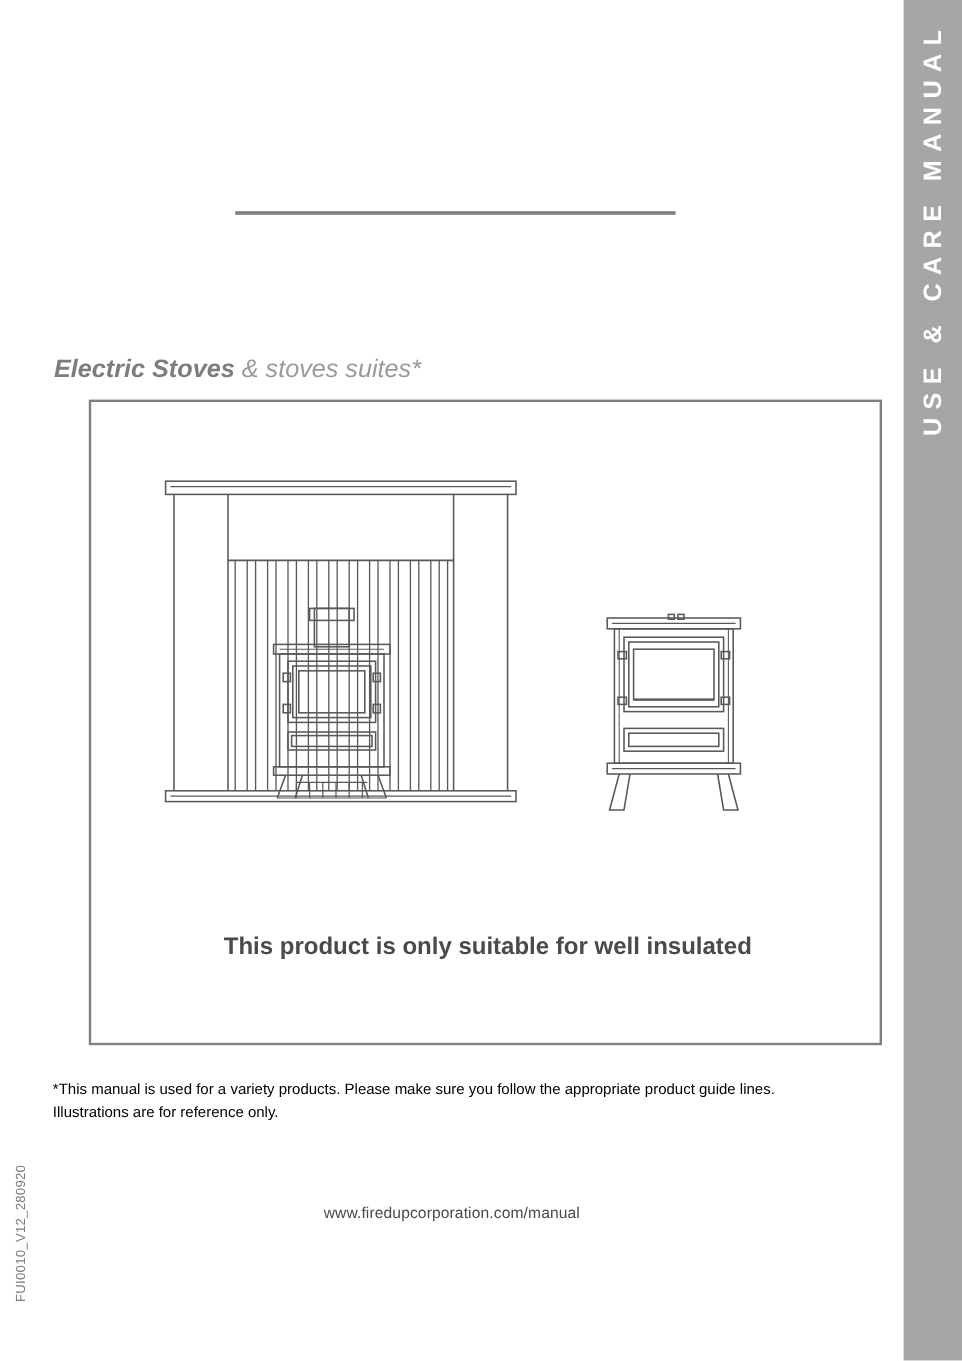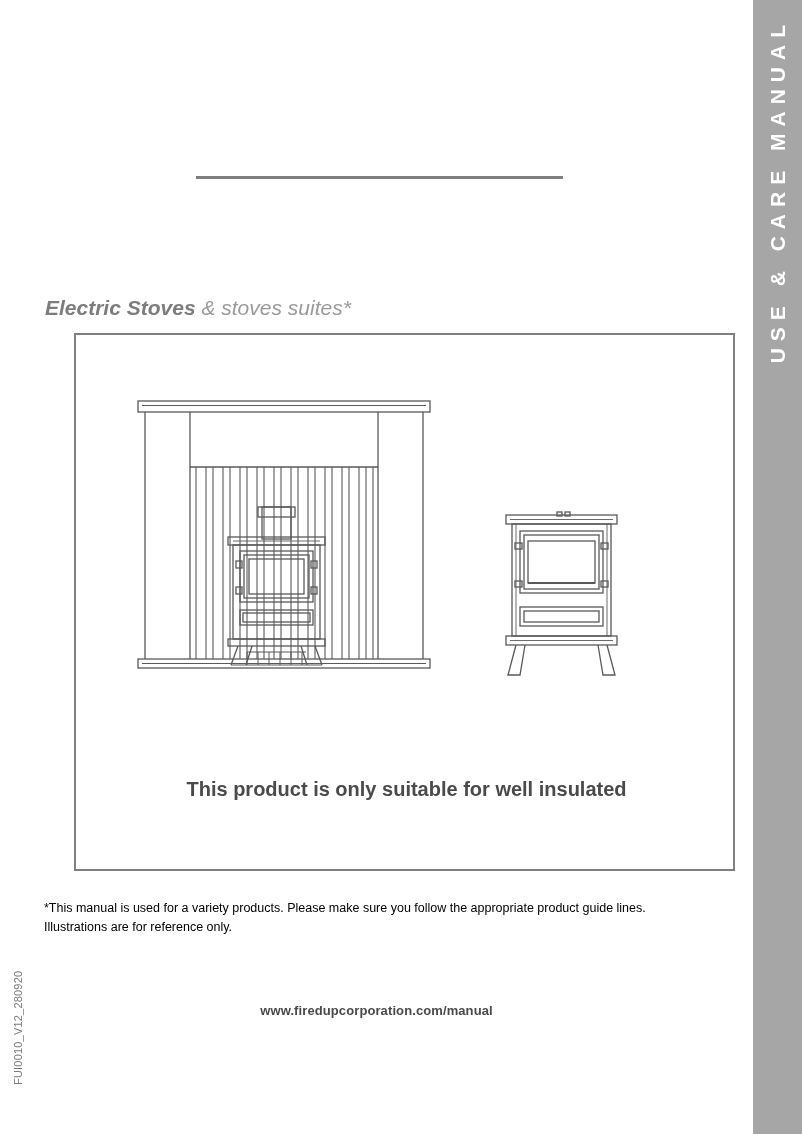"www.firedupcorporation.com/manual" #url { font-weight: bold -> normal }
